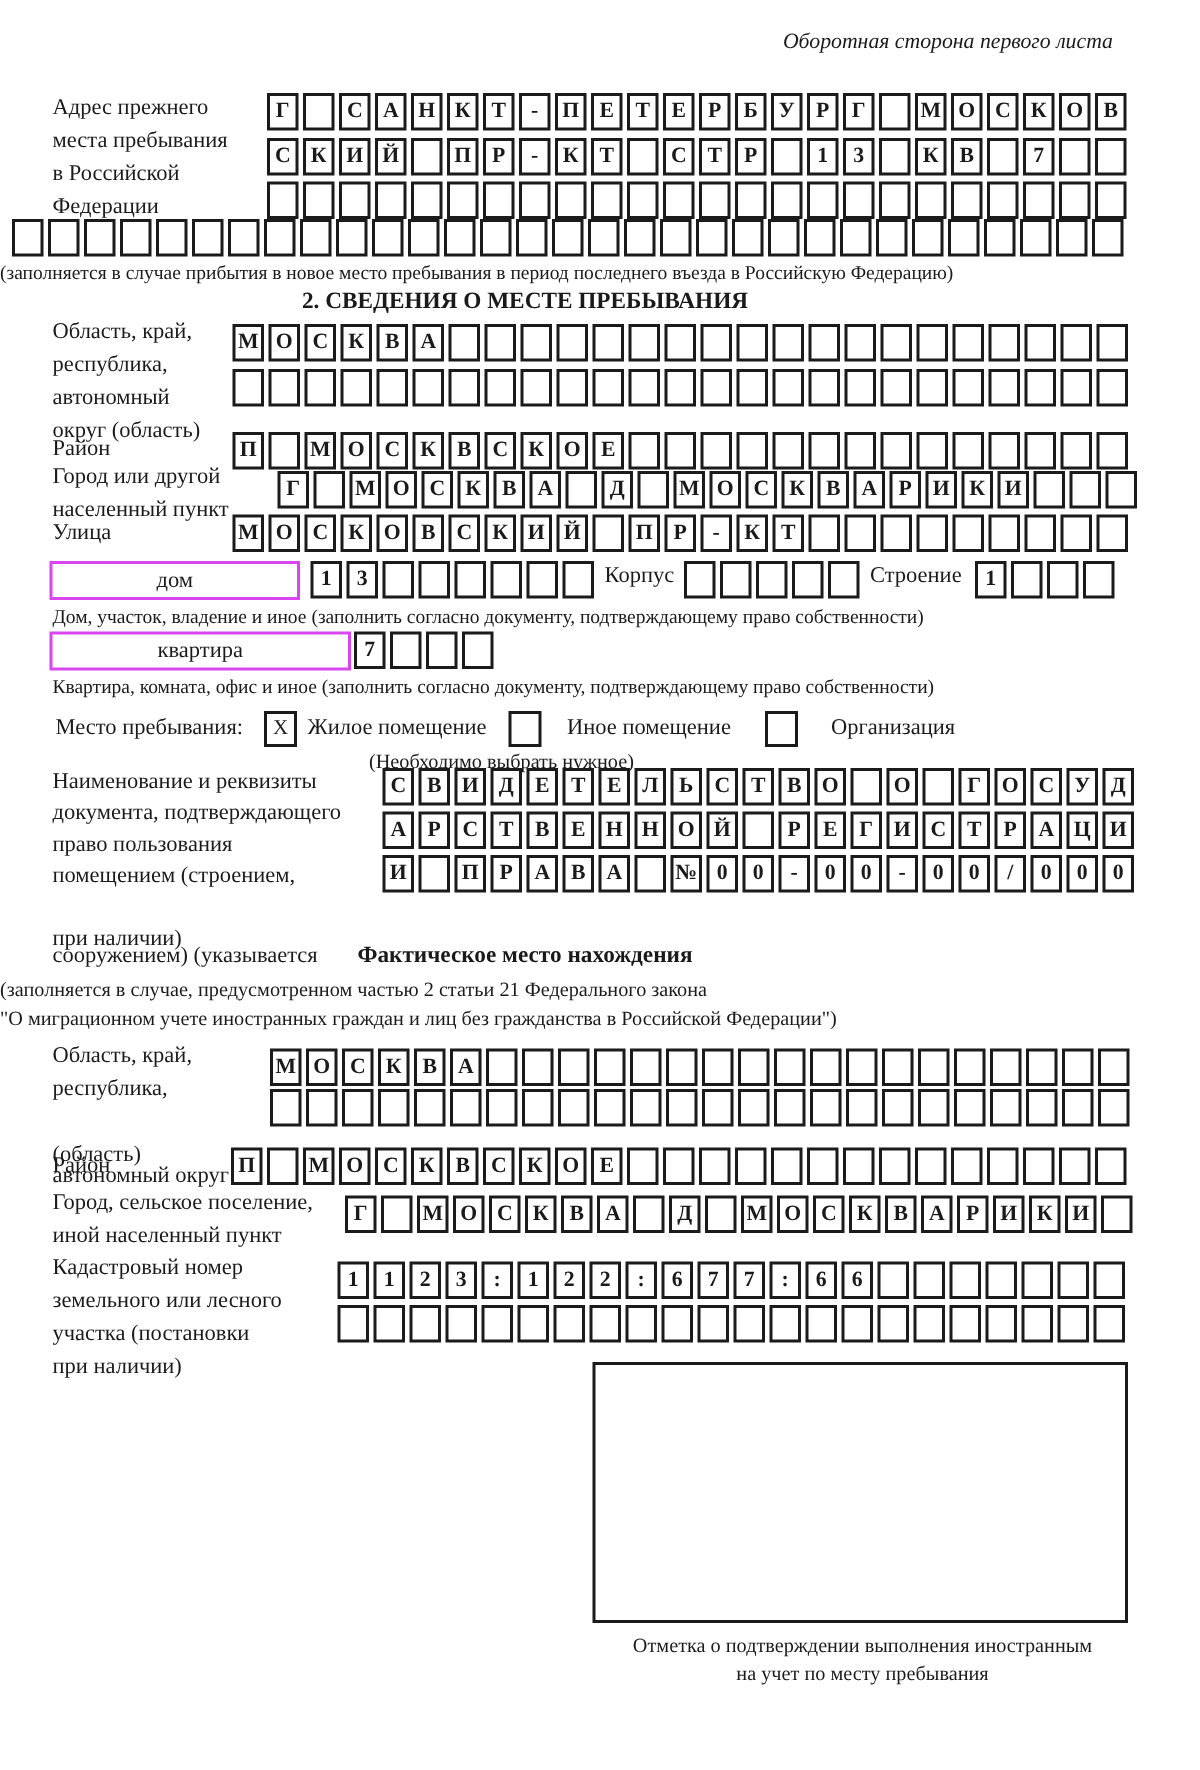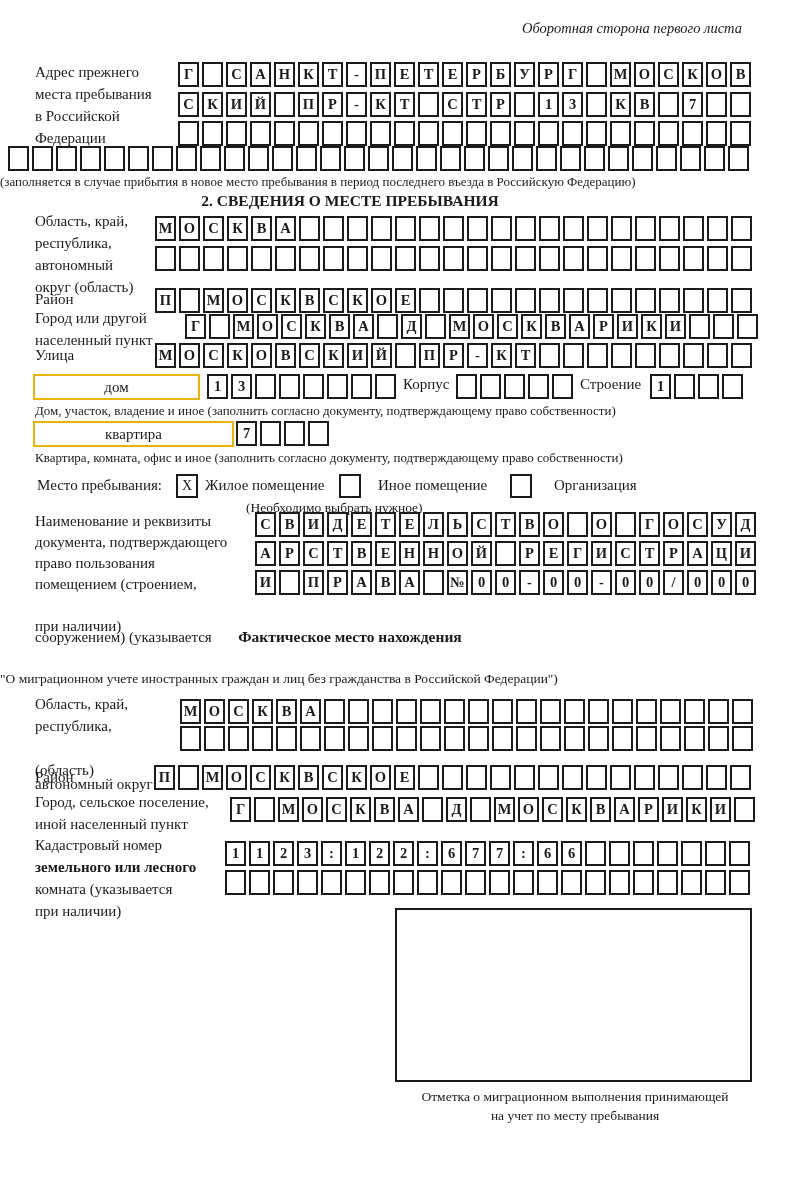"дом" .widebox { border: 2px solid #eab308 -> 2px solid #d946ef }
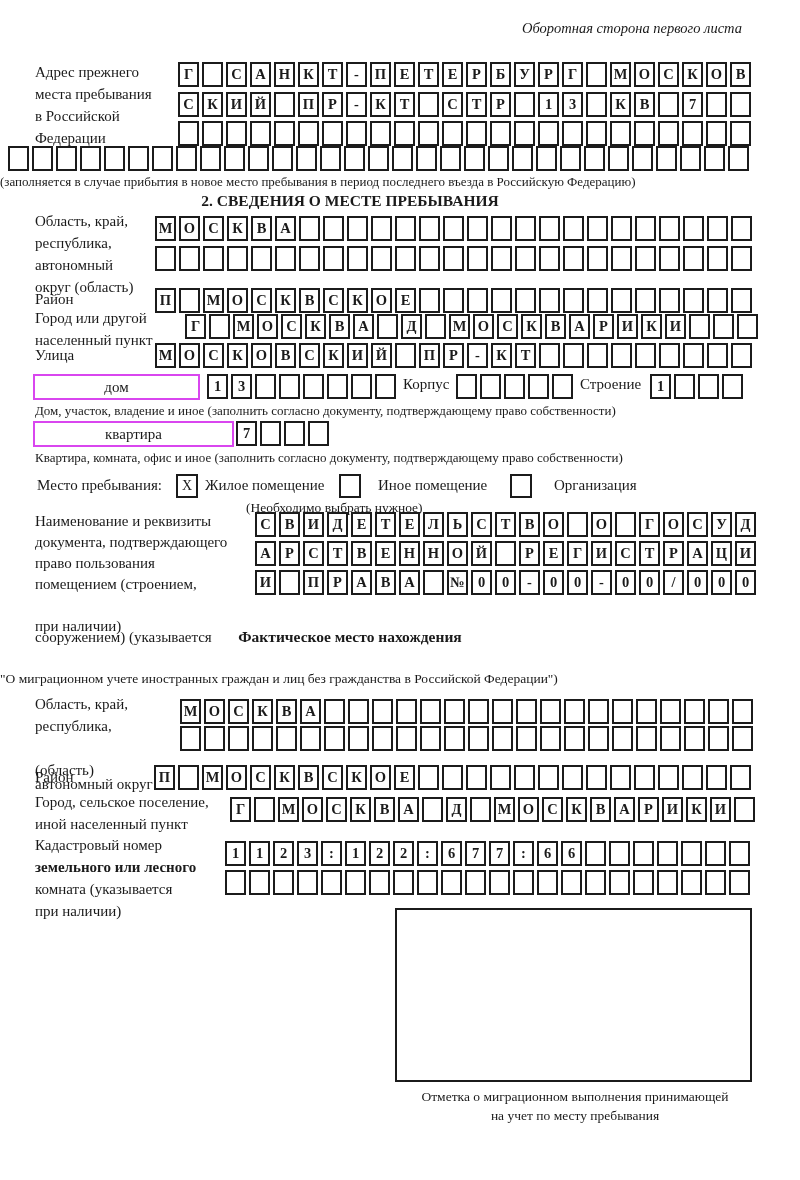"(заполняется в случае, предусмотренном" div.cap-center { html: none -> <div>(заполняется в случае, предусмотренном частью 2 статьи 21 Федерального закона</div> }
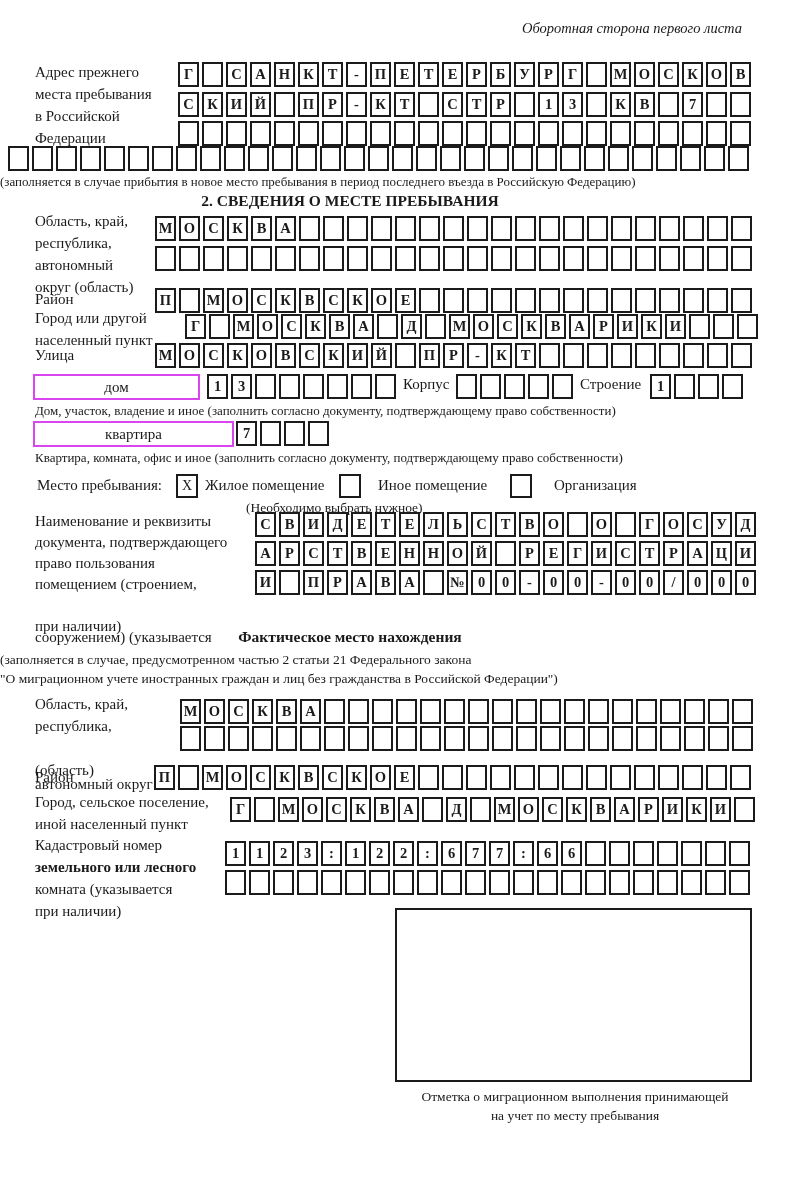"земельного или лесного" div.lbl { font-weight: bold -> none }
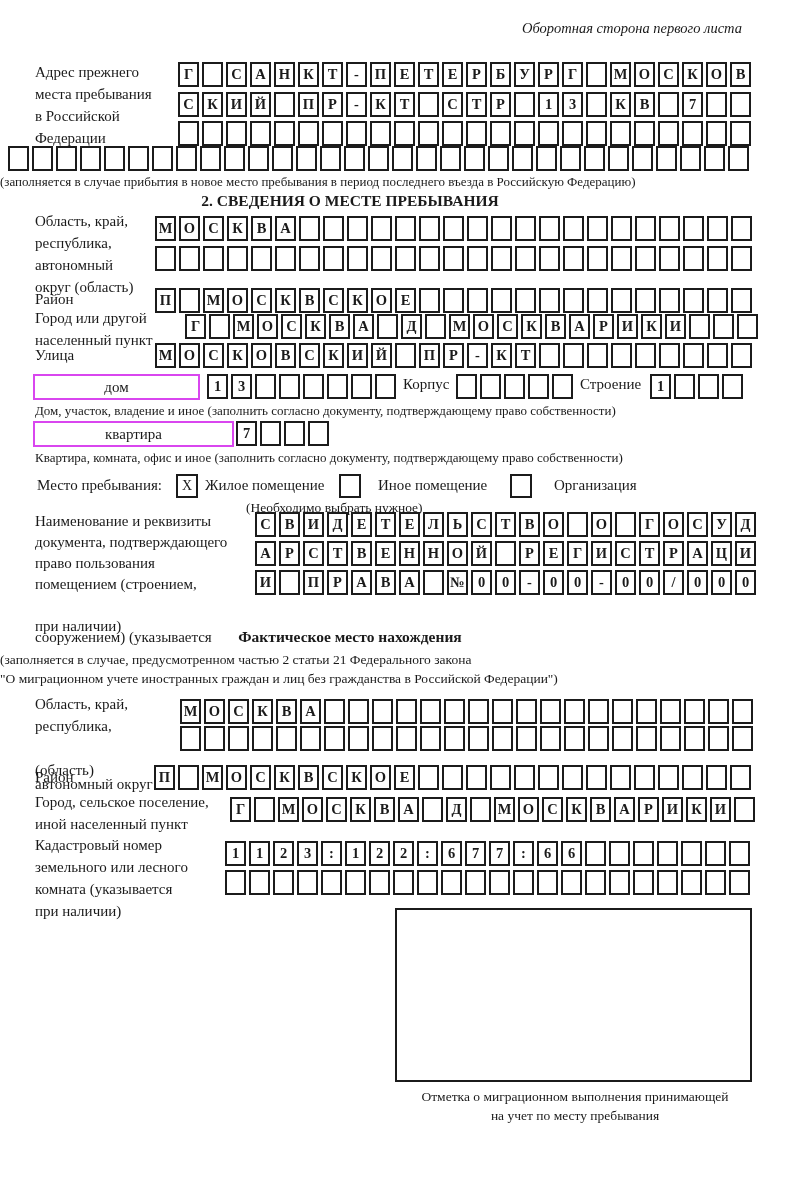"комната (указывается" div.lbl { text: комната (указывается -> участка (постановки }
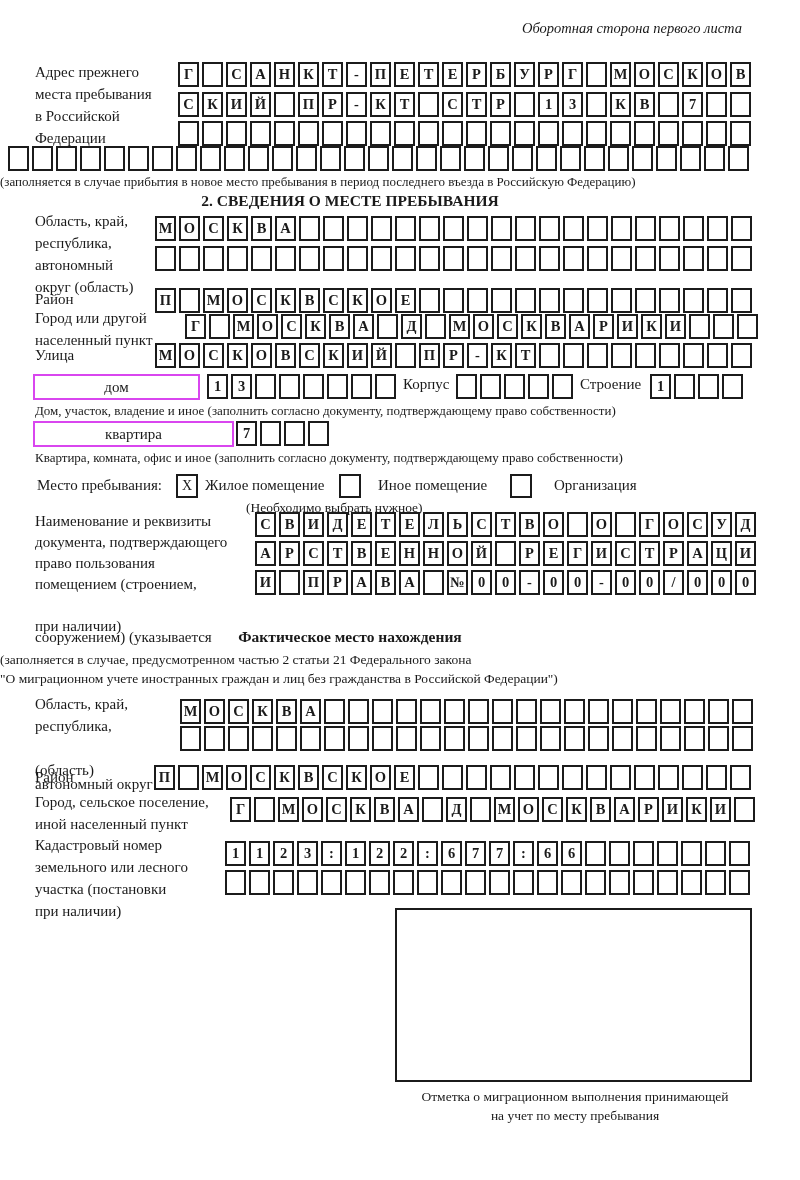"Отметка о миграционном выполнения" div { text: миграционном выполнения принимающей -> подтверждении выполнения иностранным }
